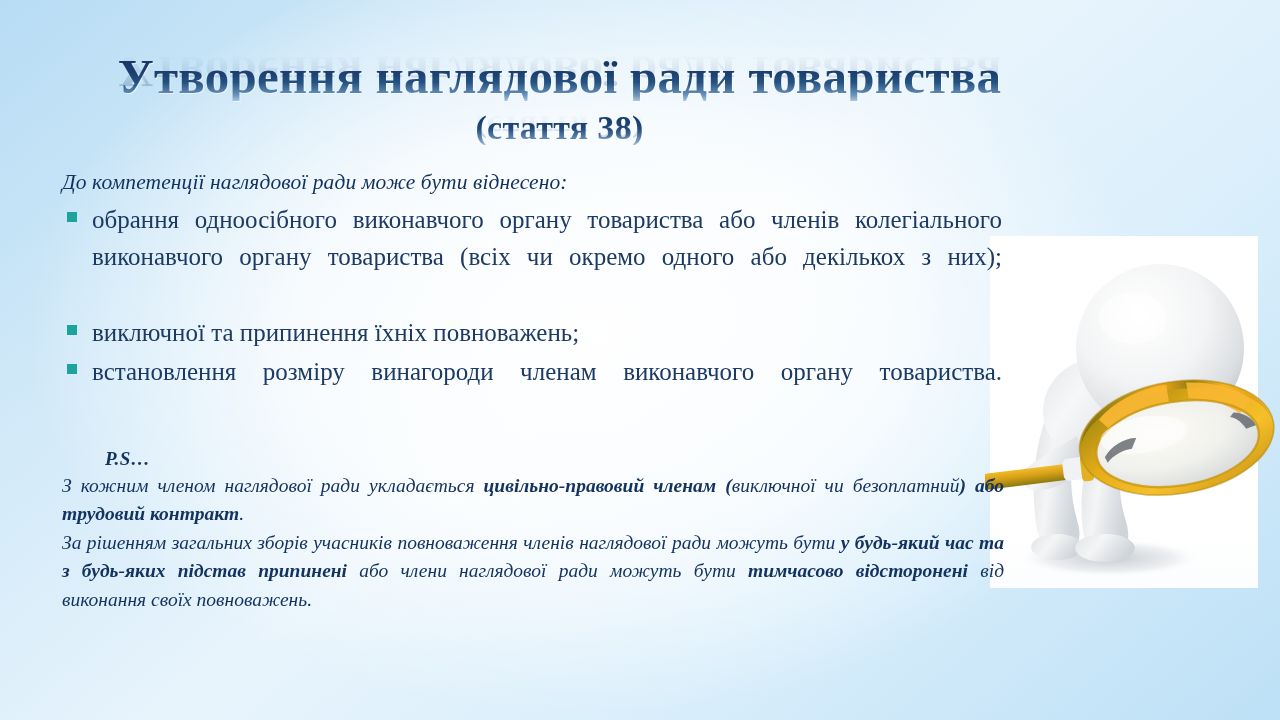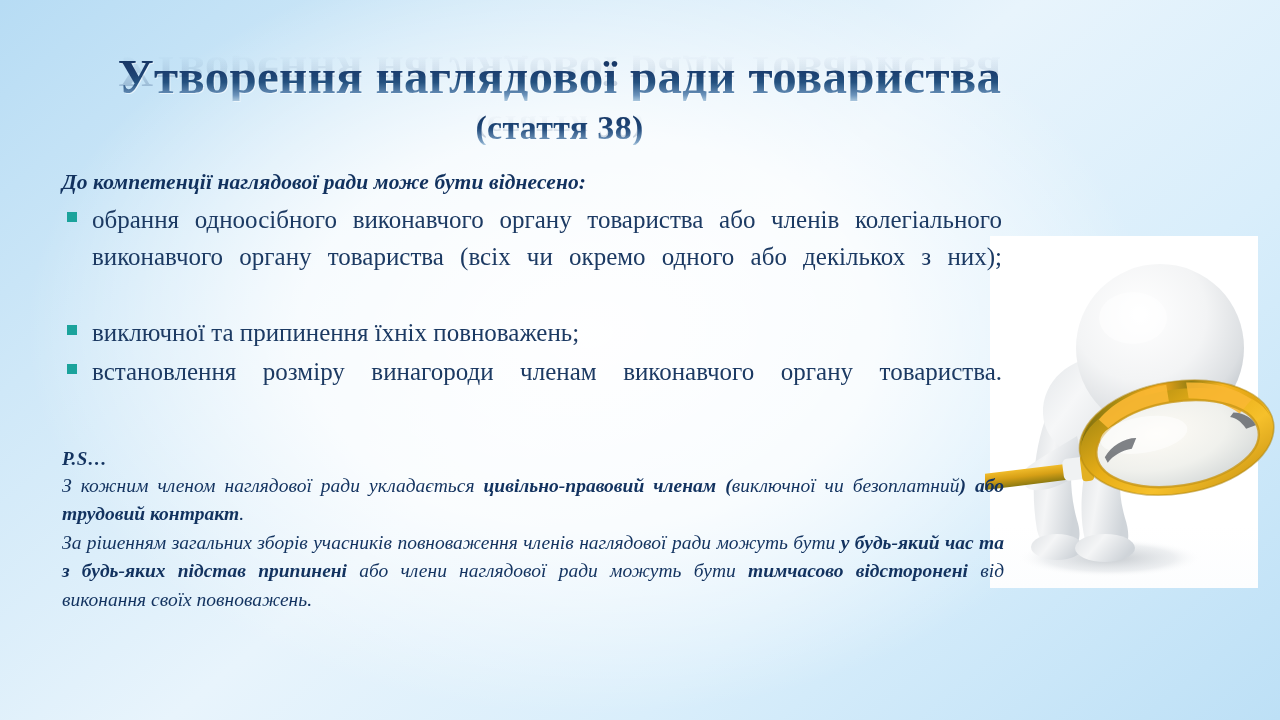"До компетенції наглядової ради може" #intro-line { font-weight: bold -> normal }
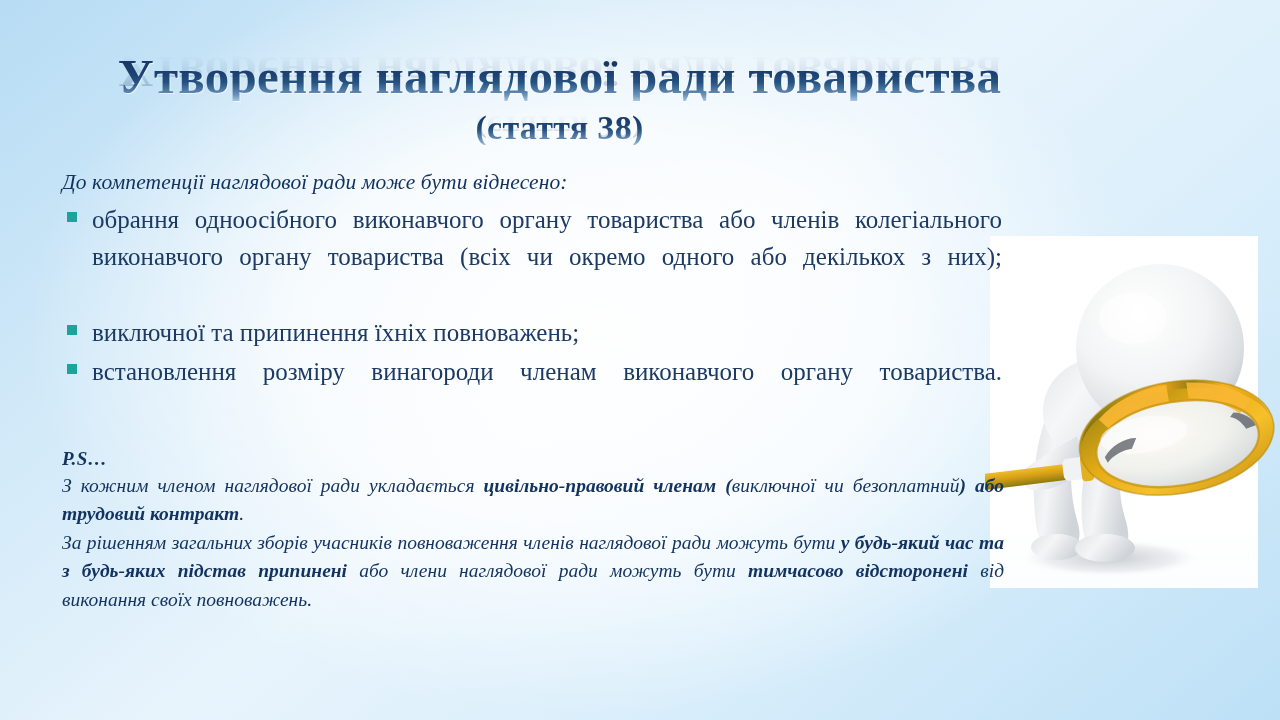"P.S…" #ps-label { margin-left: none -> 43px }
